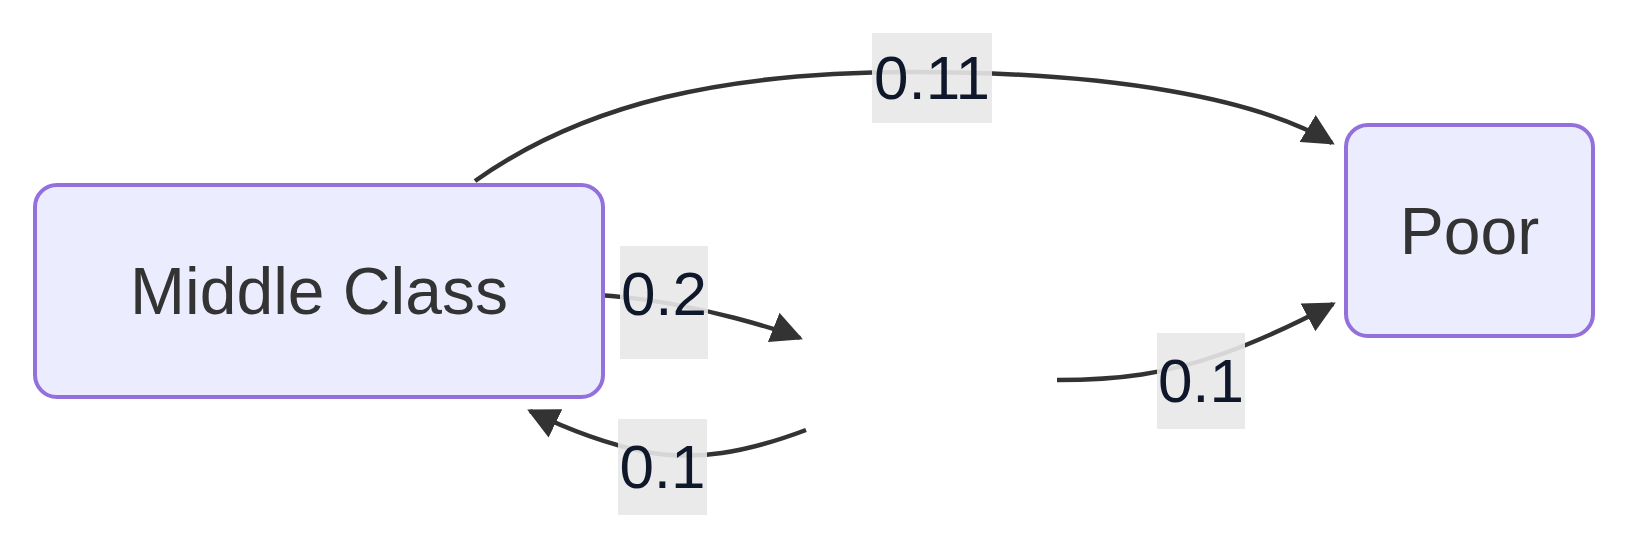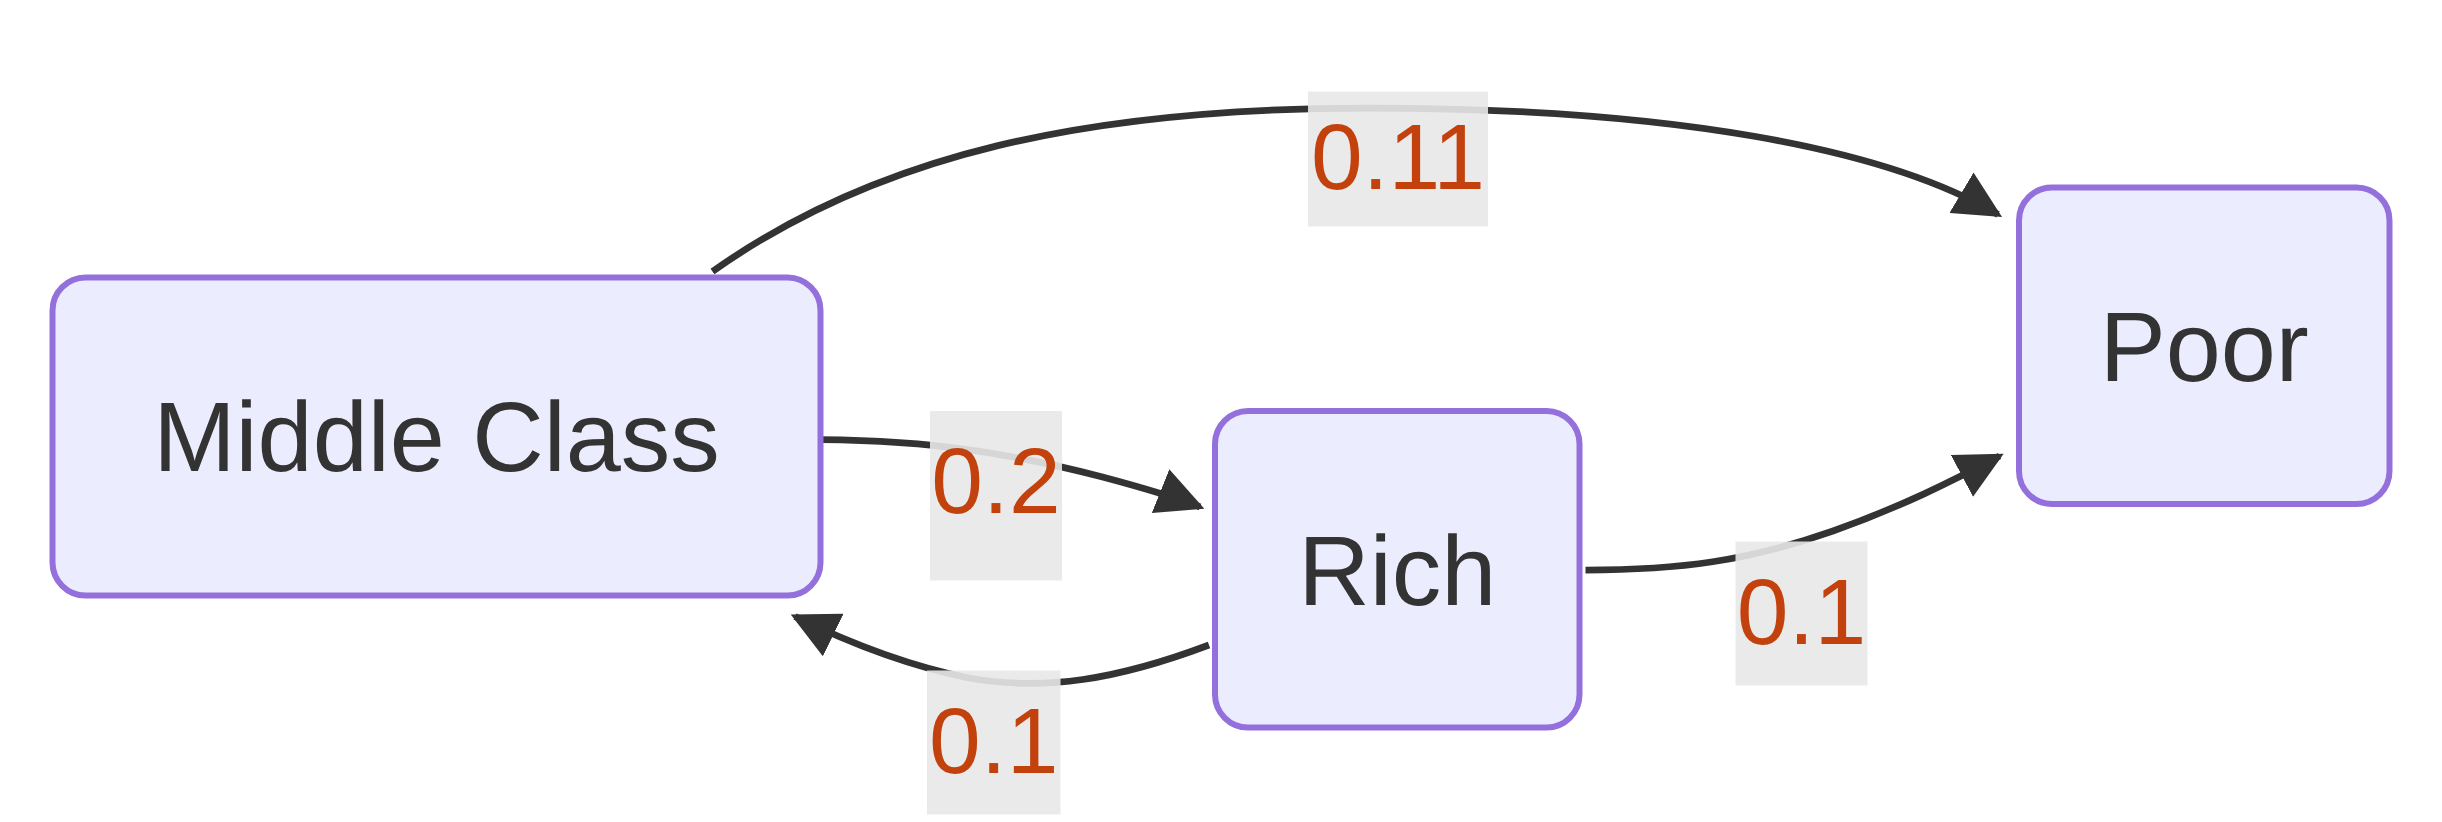"0.11" .edge-label { color: #c2410c -> #0f172a; margin-top: 28px -> none }
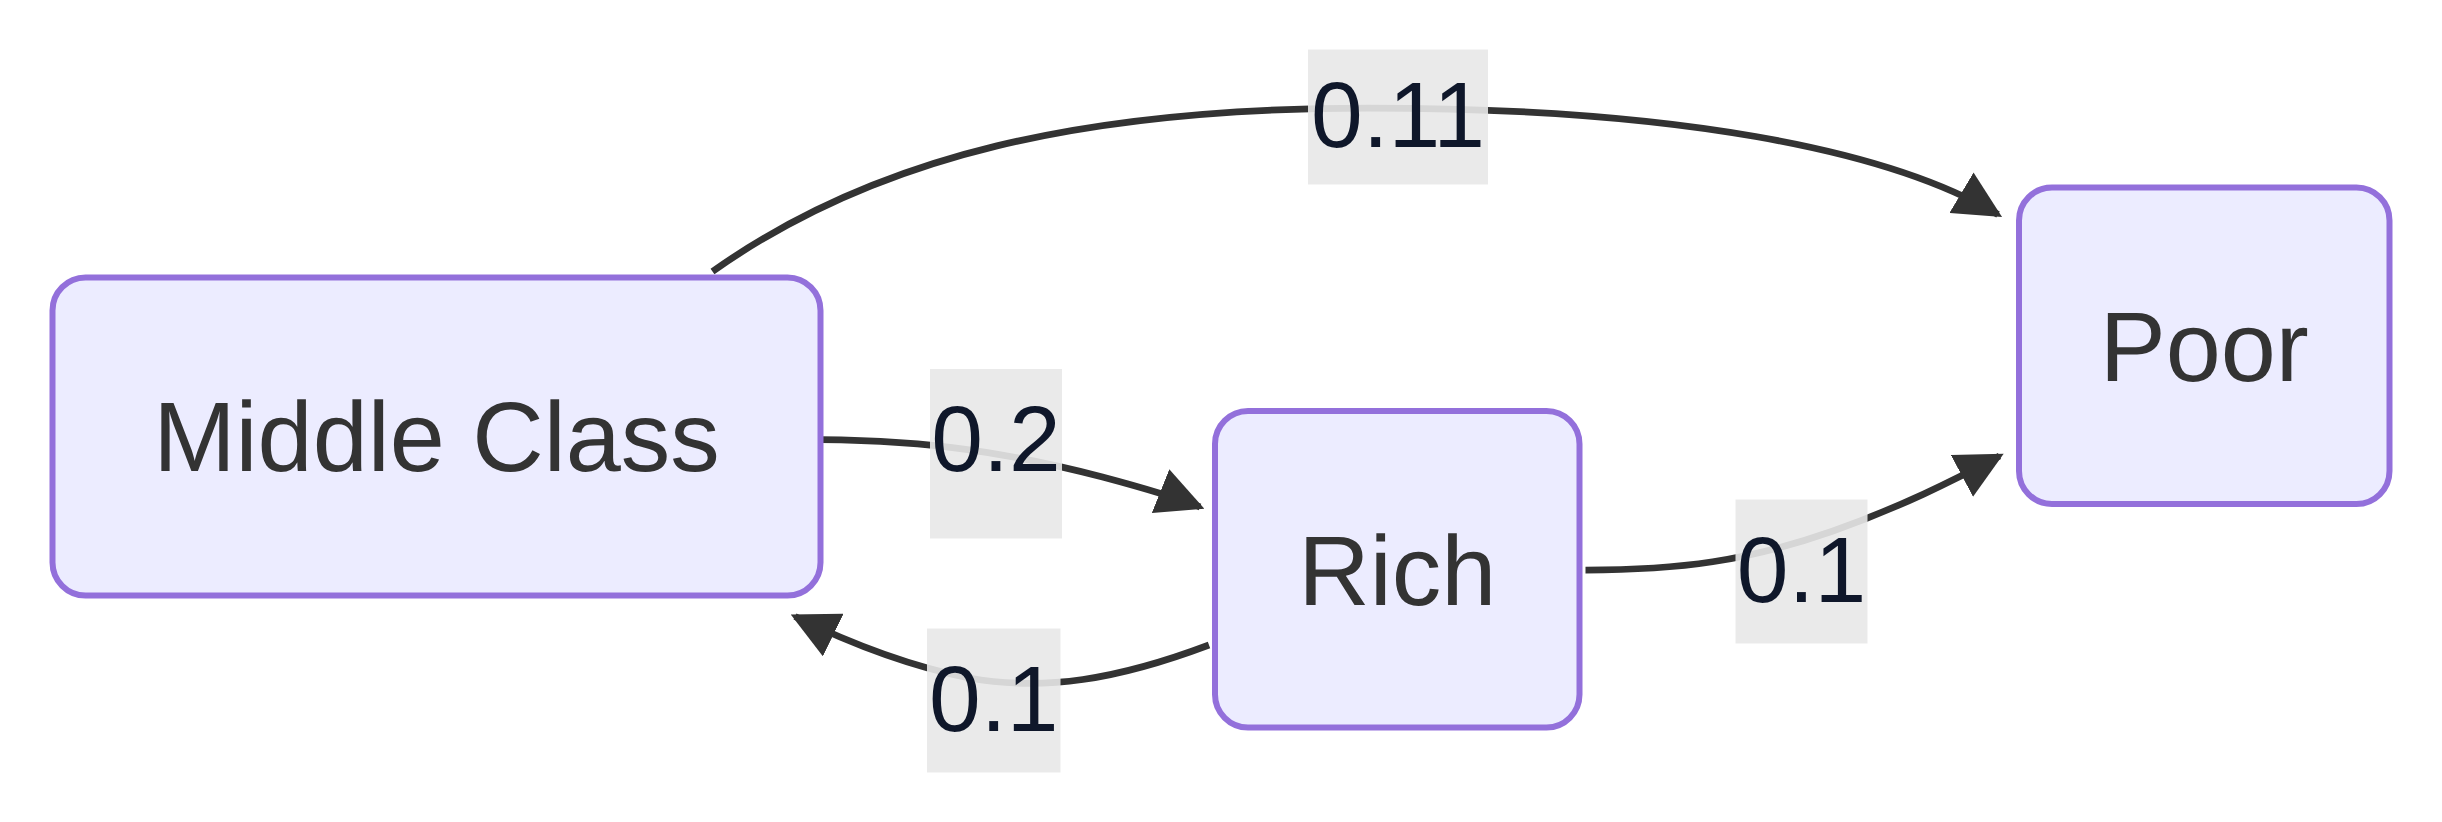"Middle Class" div.node { width: 516px -> 572px }
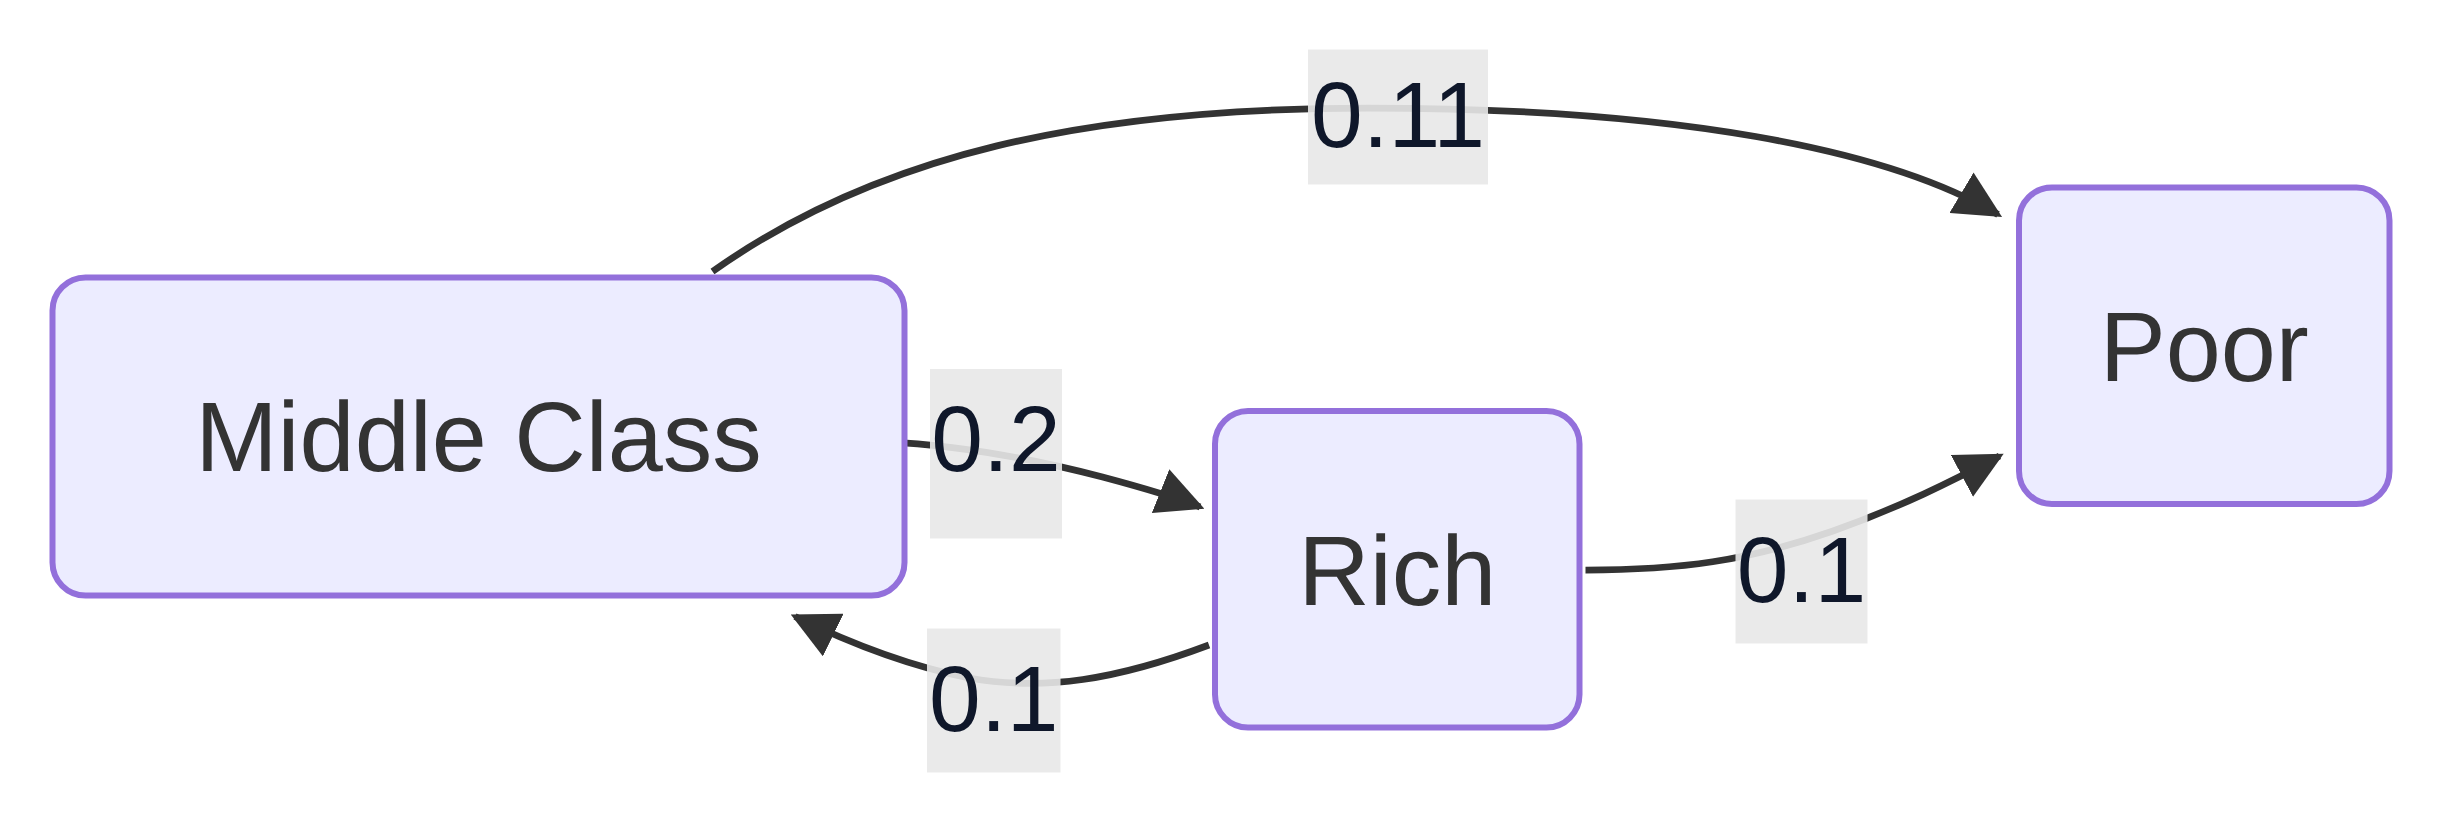"Rich" div.node { html: <div> <span>Rich</span> </div> -> none }
